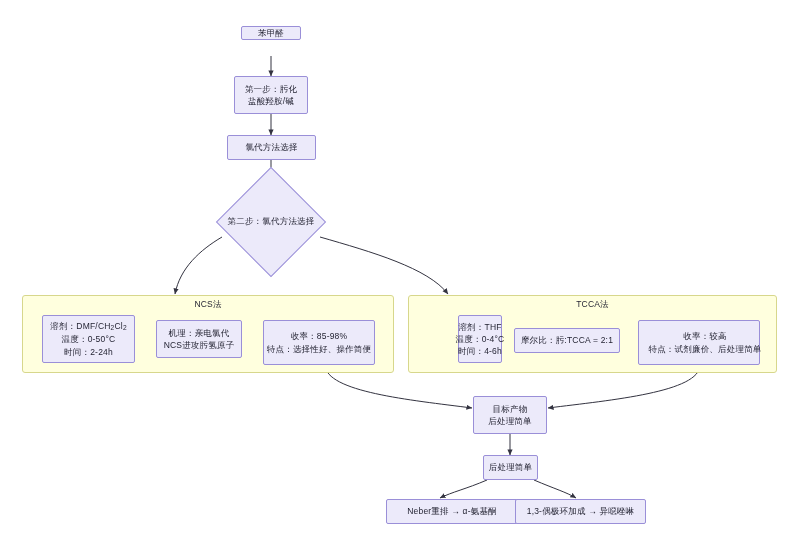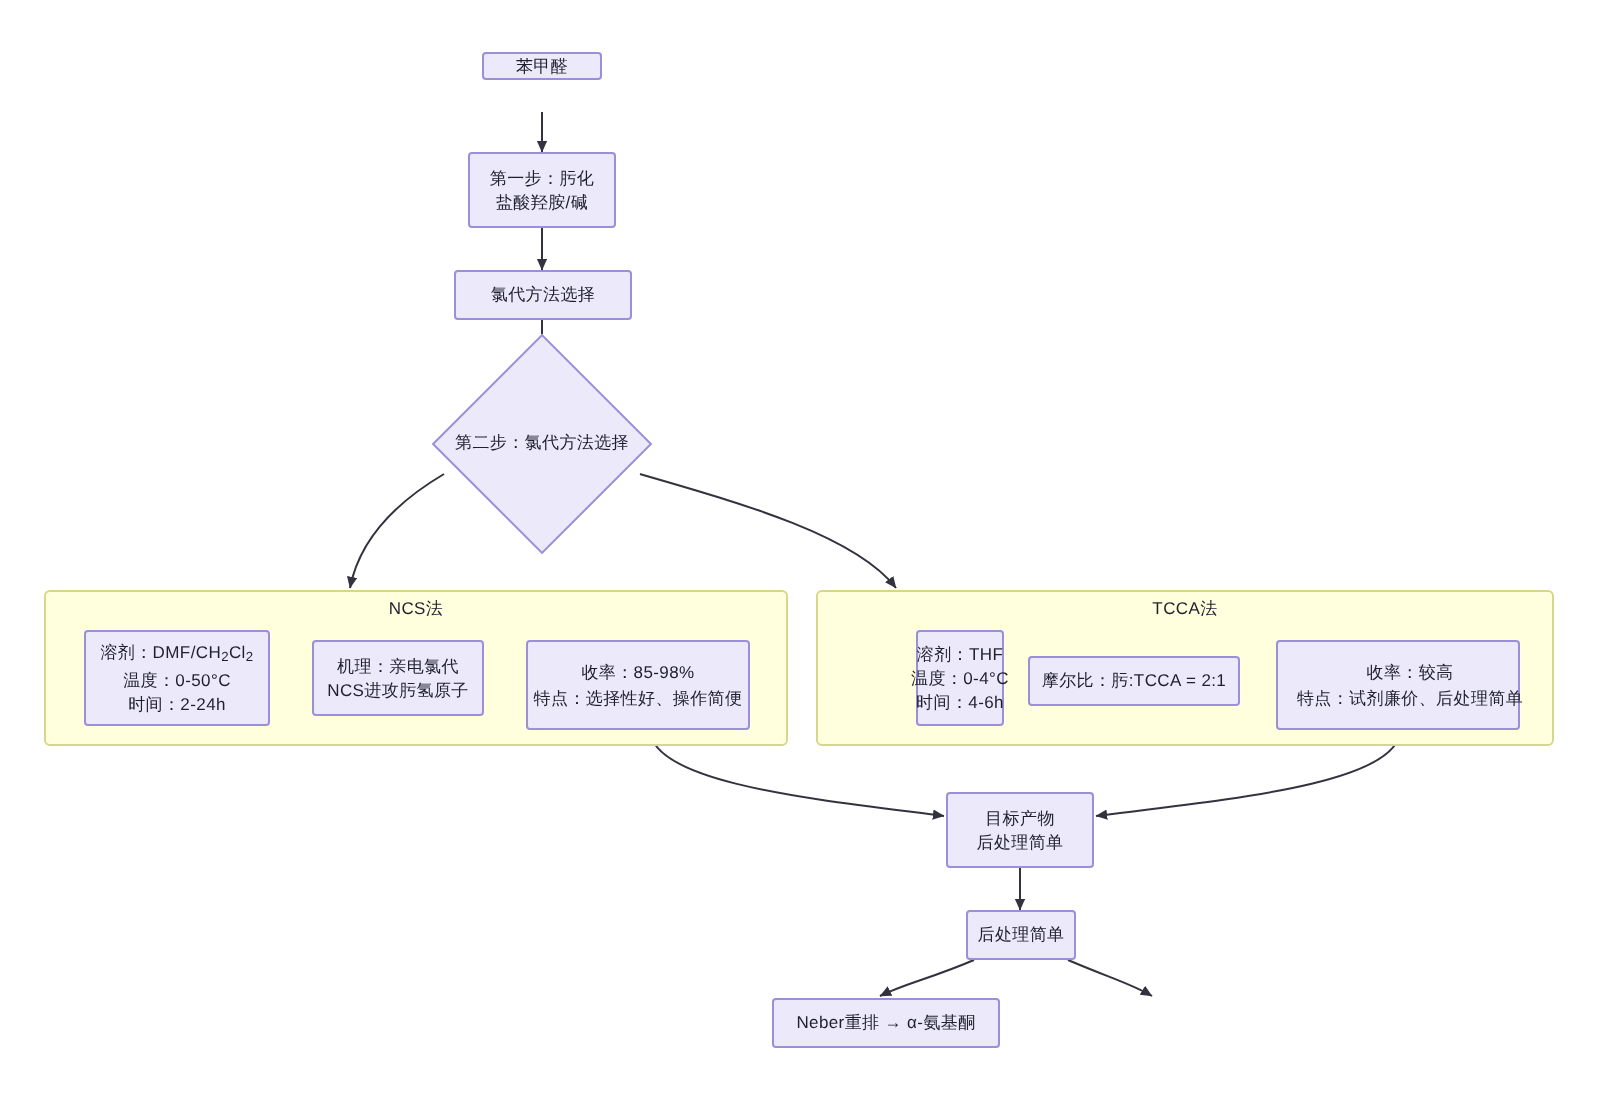"Neber重排 → α-氨基酮" div.node { width: 114px -> 132px }
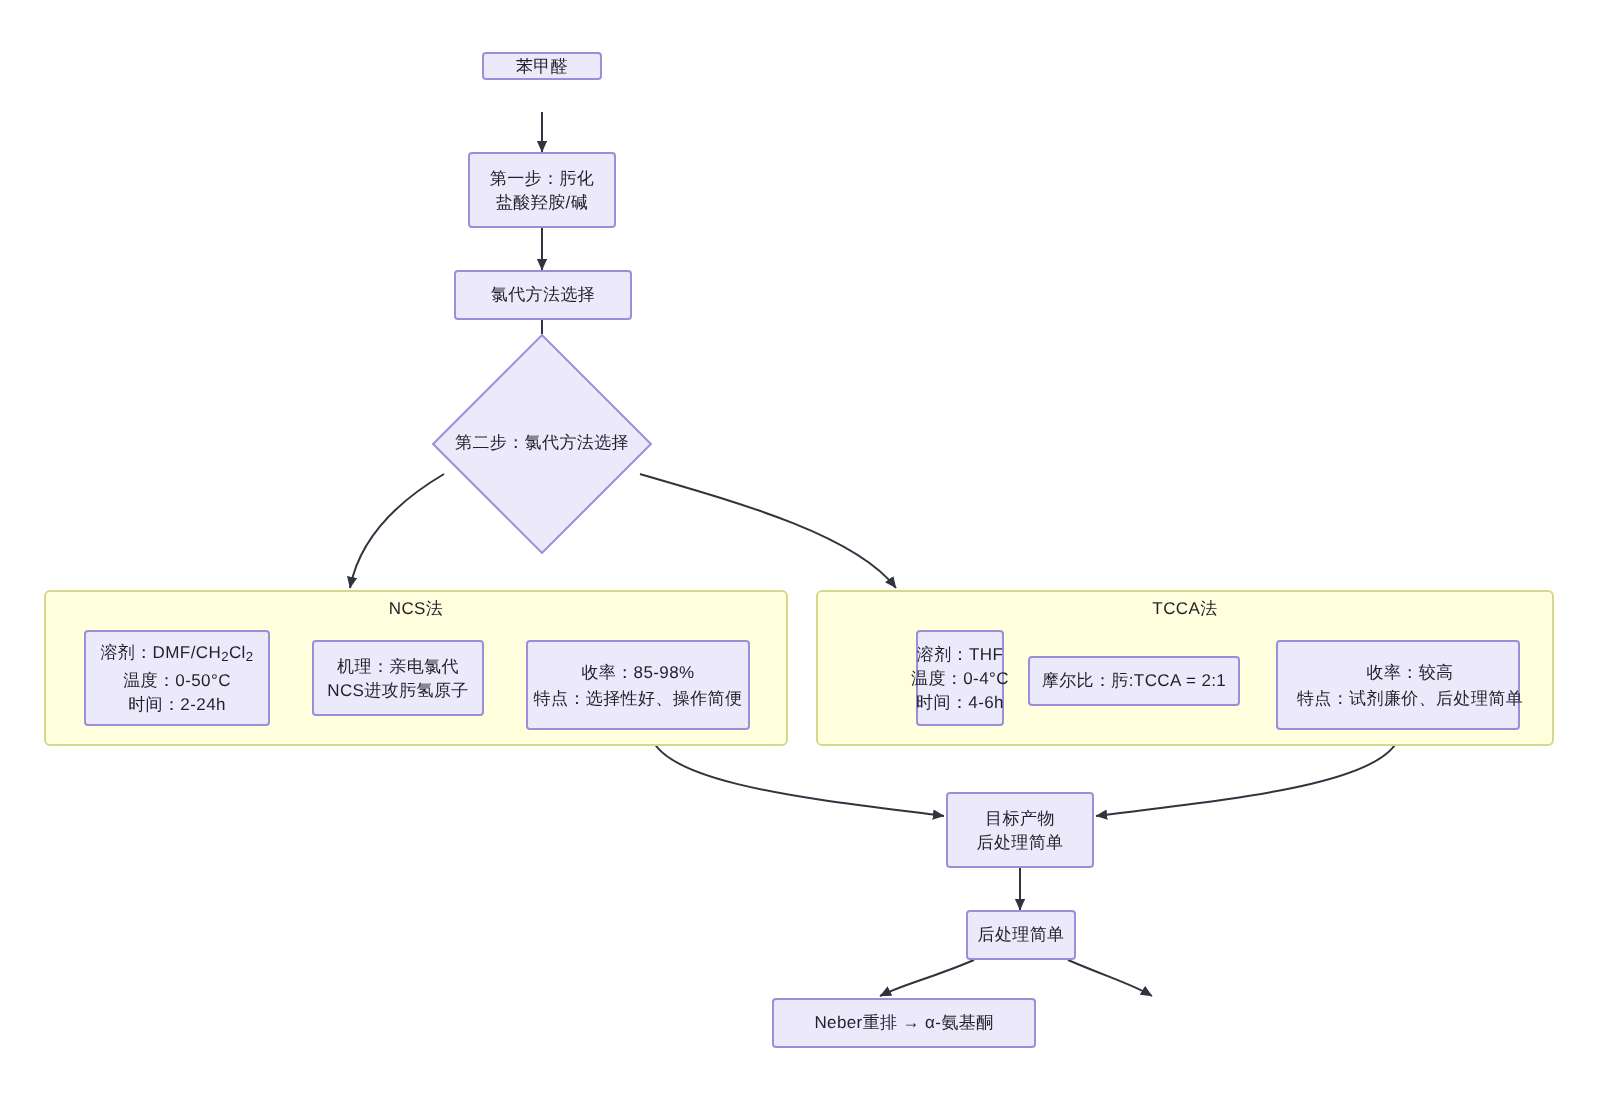"1,3-偶极环加成 → 异噁唑啉" div.node { html: none -> <div> <span>1,3-偶极环加成 → 异噁唑啉</span> </div> }
